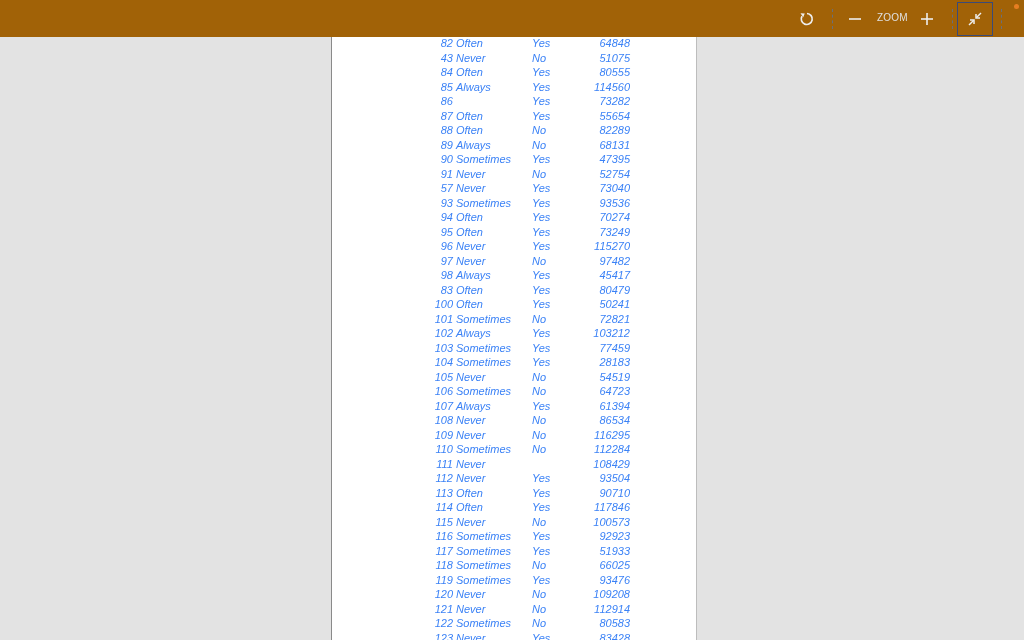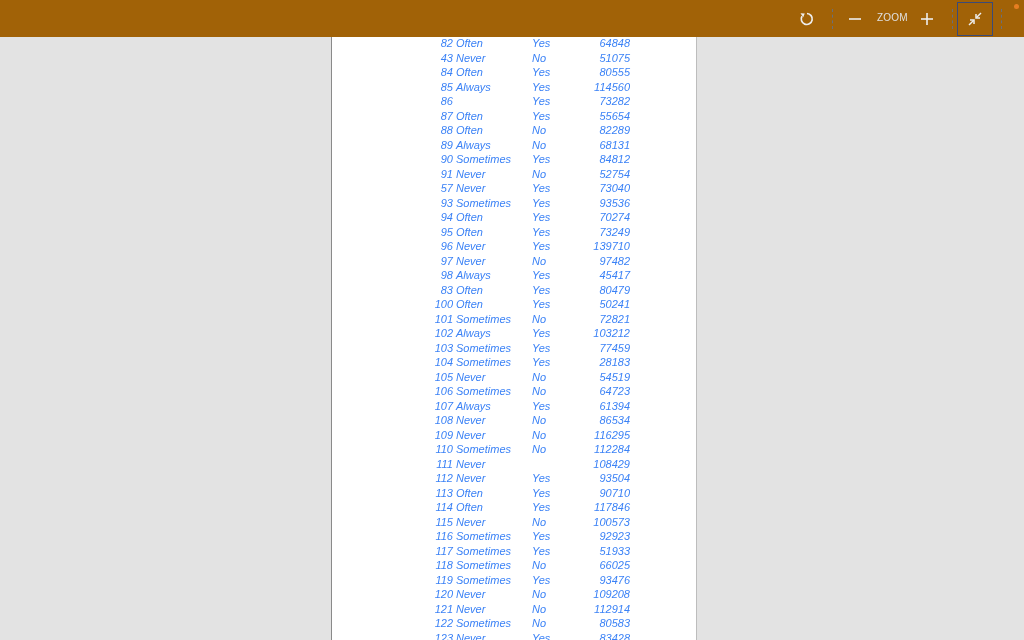"84812" span.c-val { text: 84812 -> 47395 }
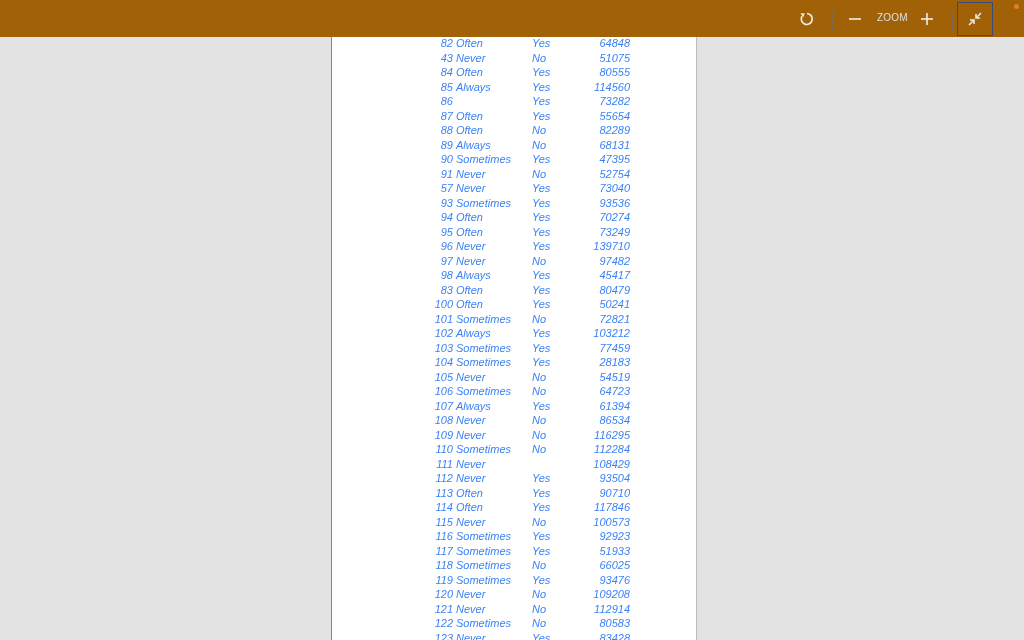"139710" span.c-val { text: 139710 -> 115270 }
